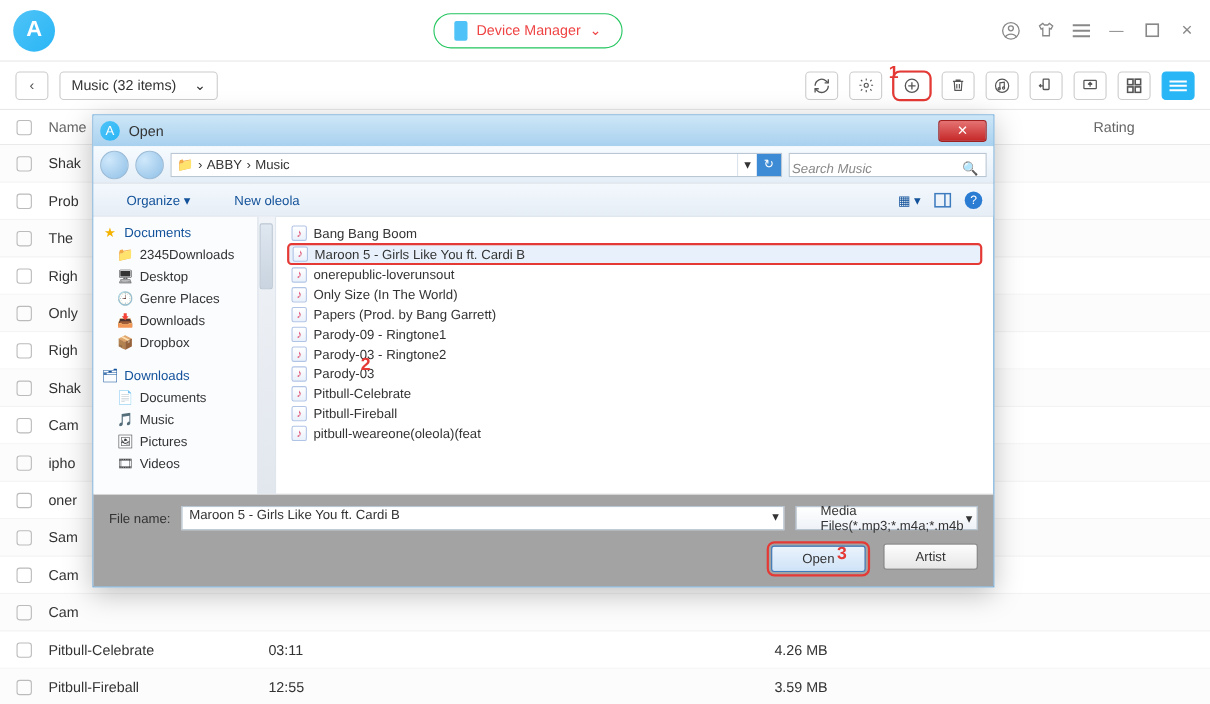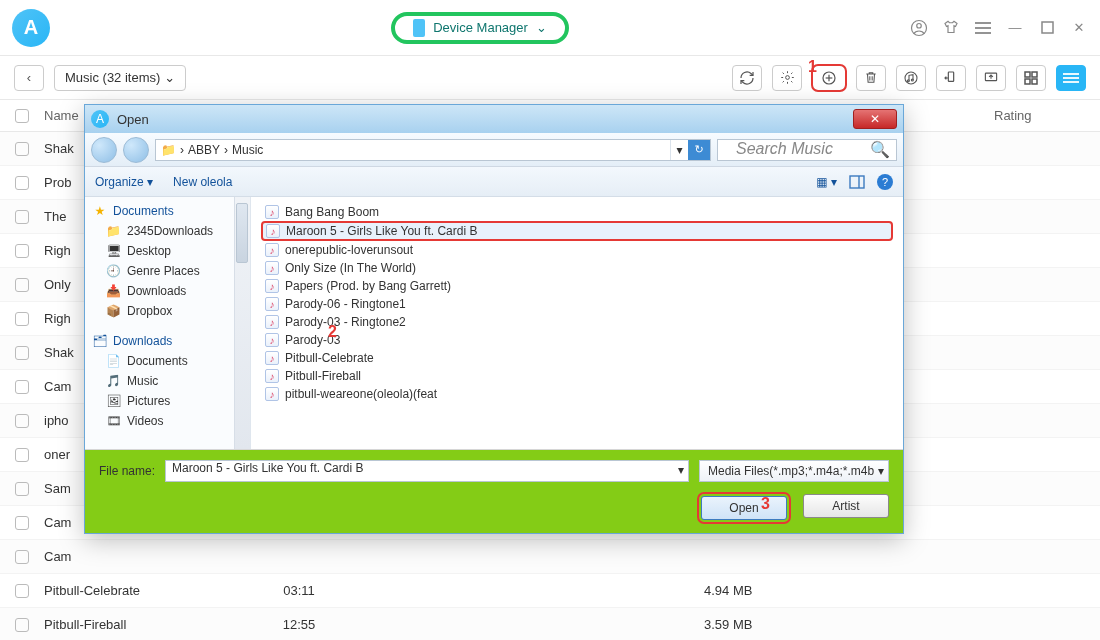"Device Manager" .device-pill { border: 4px solid #22c55e -> 1px solid #22c55e; color: #0f766e -> #ef4444 }
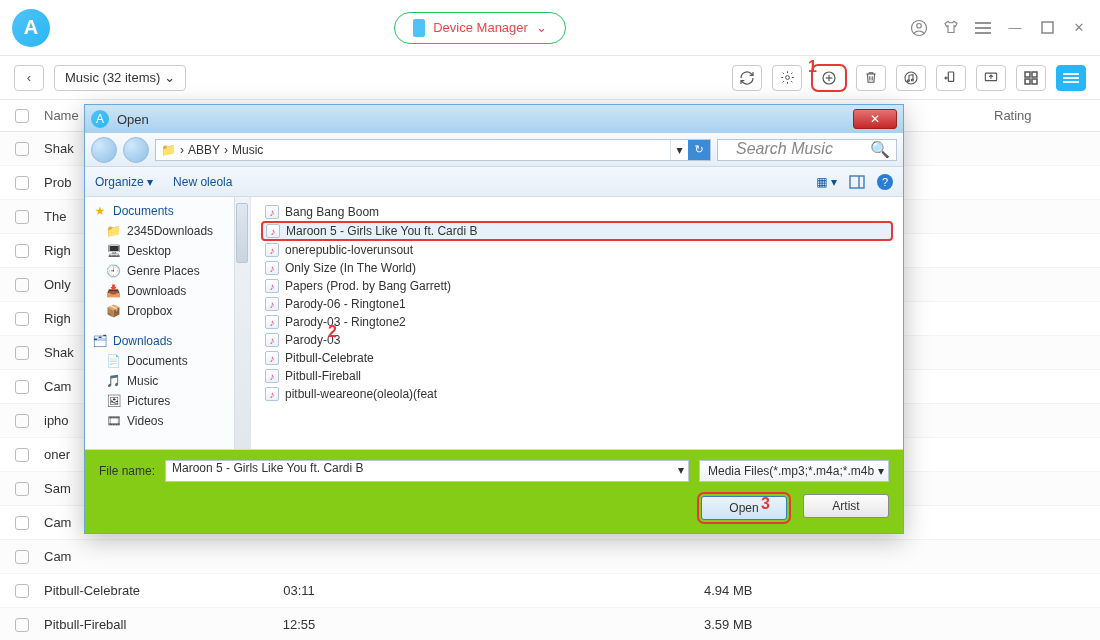"Music (32 items)" .dropdown { gap: 4px -> 16px }
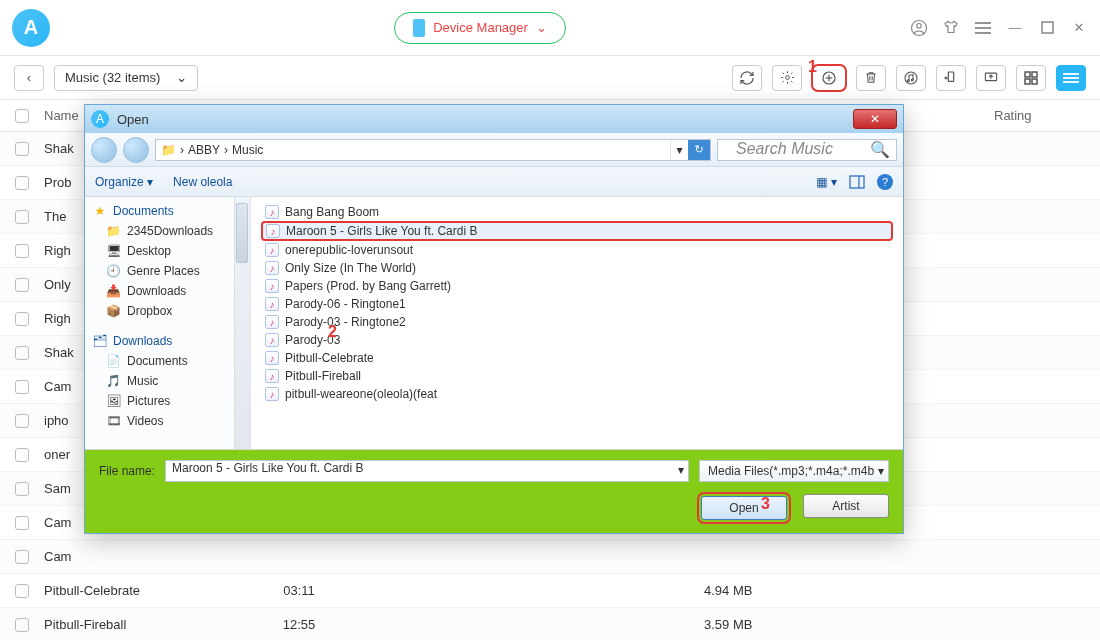"Search Music" .searchbox { align-items: flex-start -> flex-end; font-size: 16px -> 12px; padding: 0 18px -> 0 2px }
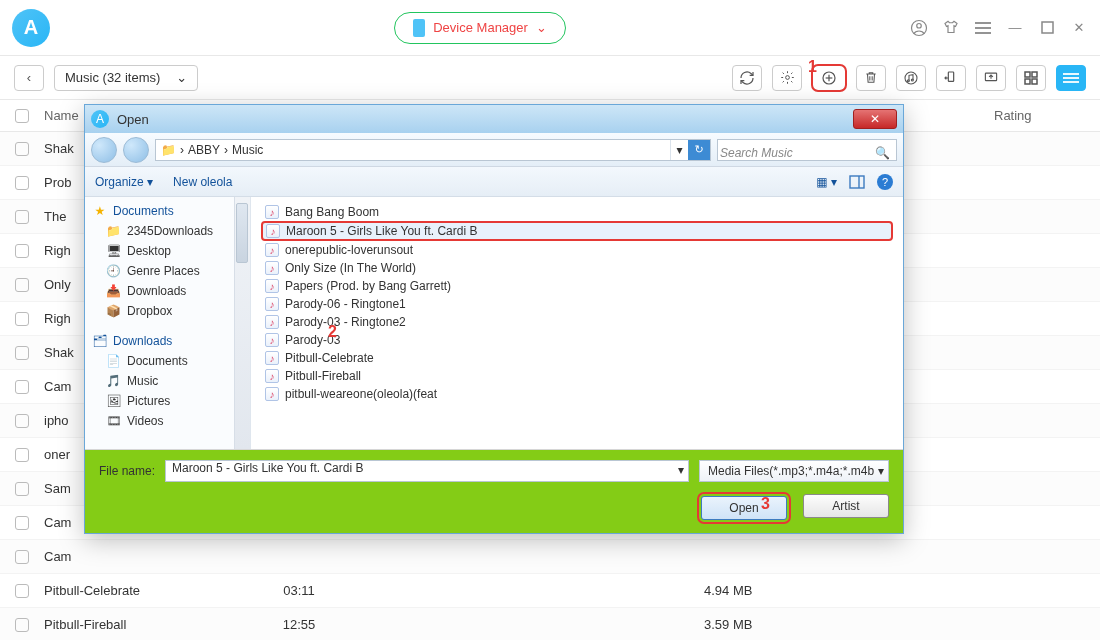"Organize ▾" .dlg-tool .link { margin-left: none -> 20px }
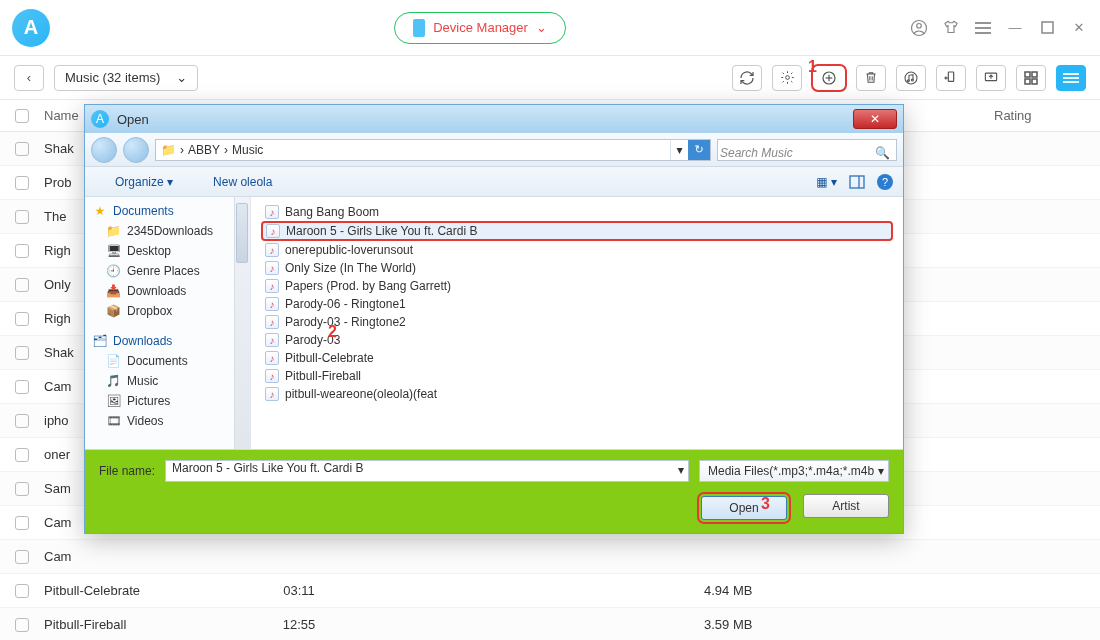"Parody-06 - Ringtone1" span { text: Parody-06 -> Parody-09 }
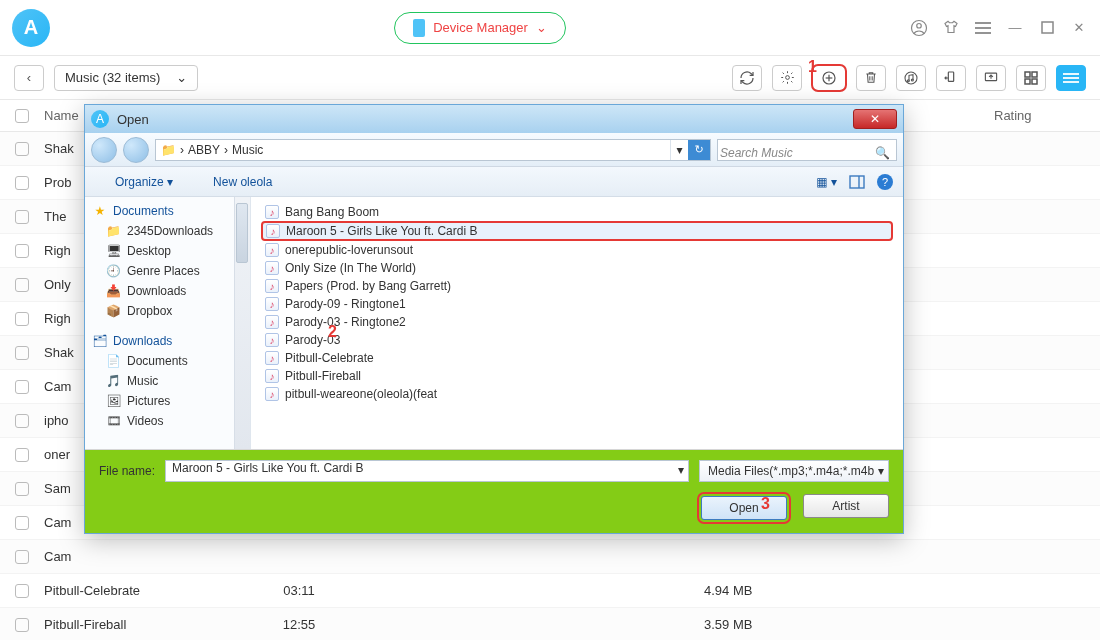"File name:" .dlg-foot { background: #84cc16 -> #a3a3a3 }
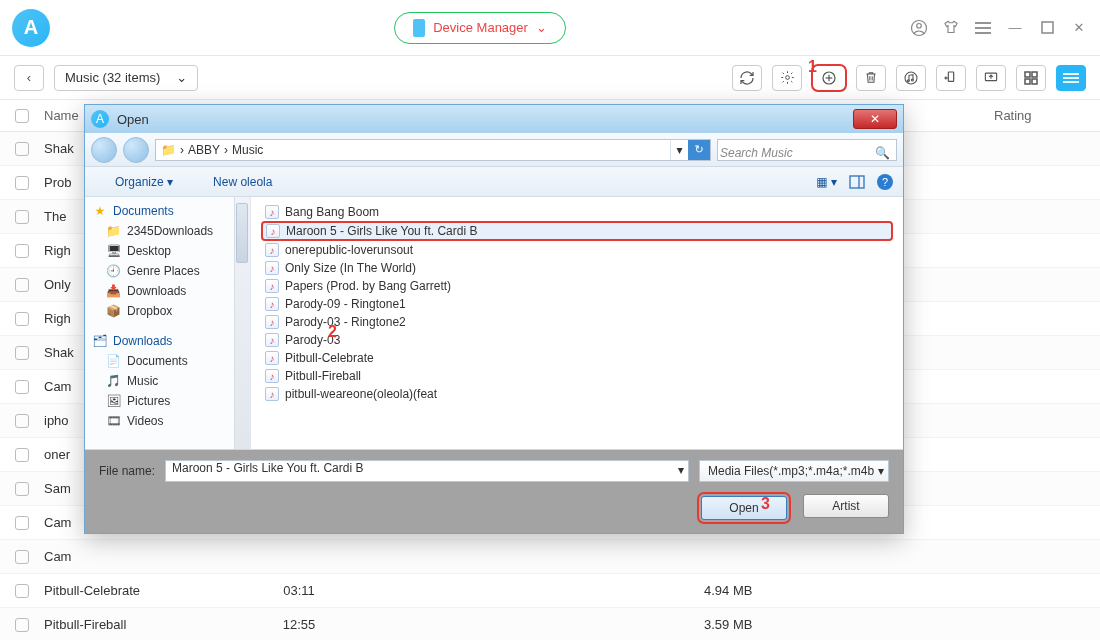"Media Files(*.mp3;*.m4a;*.m4b" .type-sel { padding: 0 8px -> 0 22px; width: 190px -> 166px }
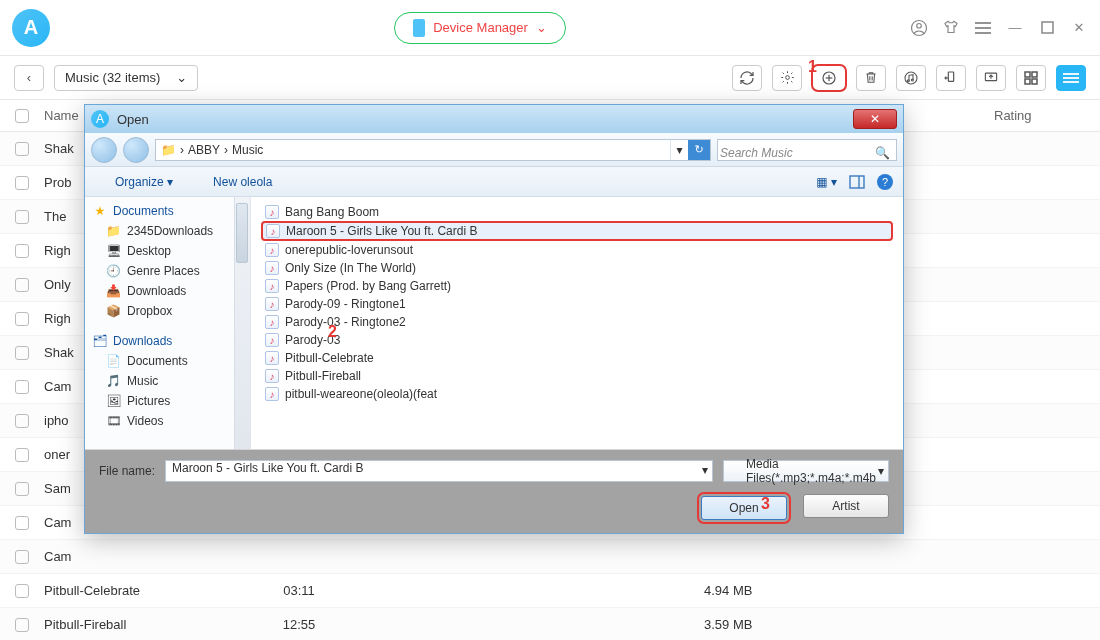"03:11" .col-time { text-align: center -> none }
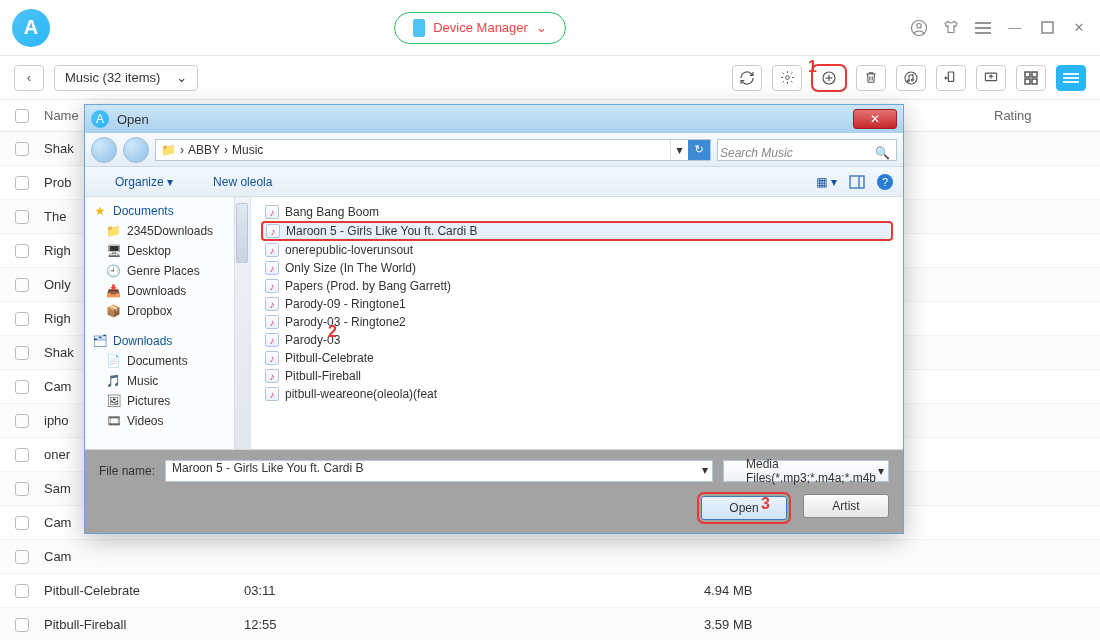"4.94 MB" div.col-size { text: 4.94 -> 4.26 }
